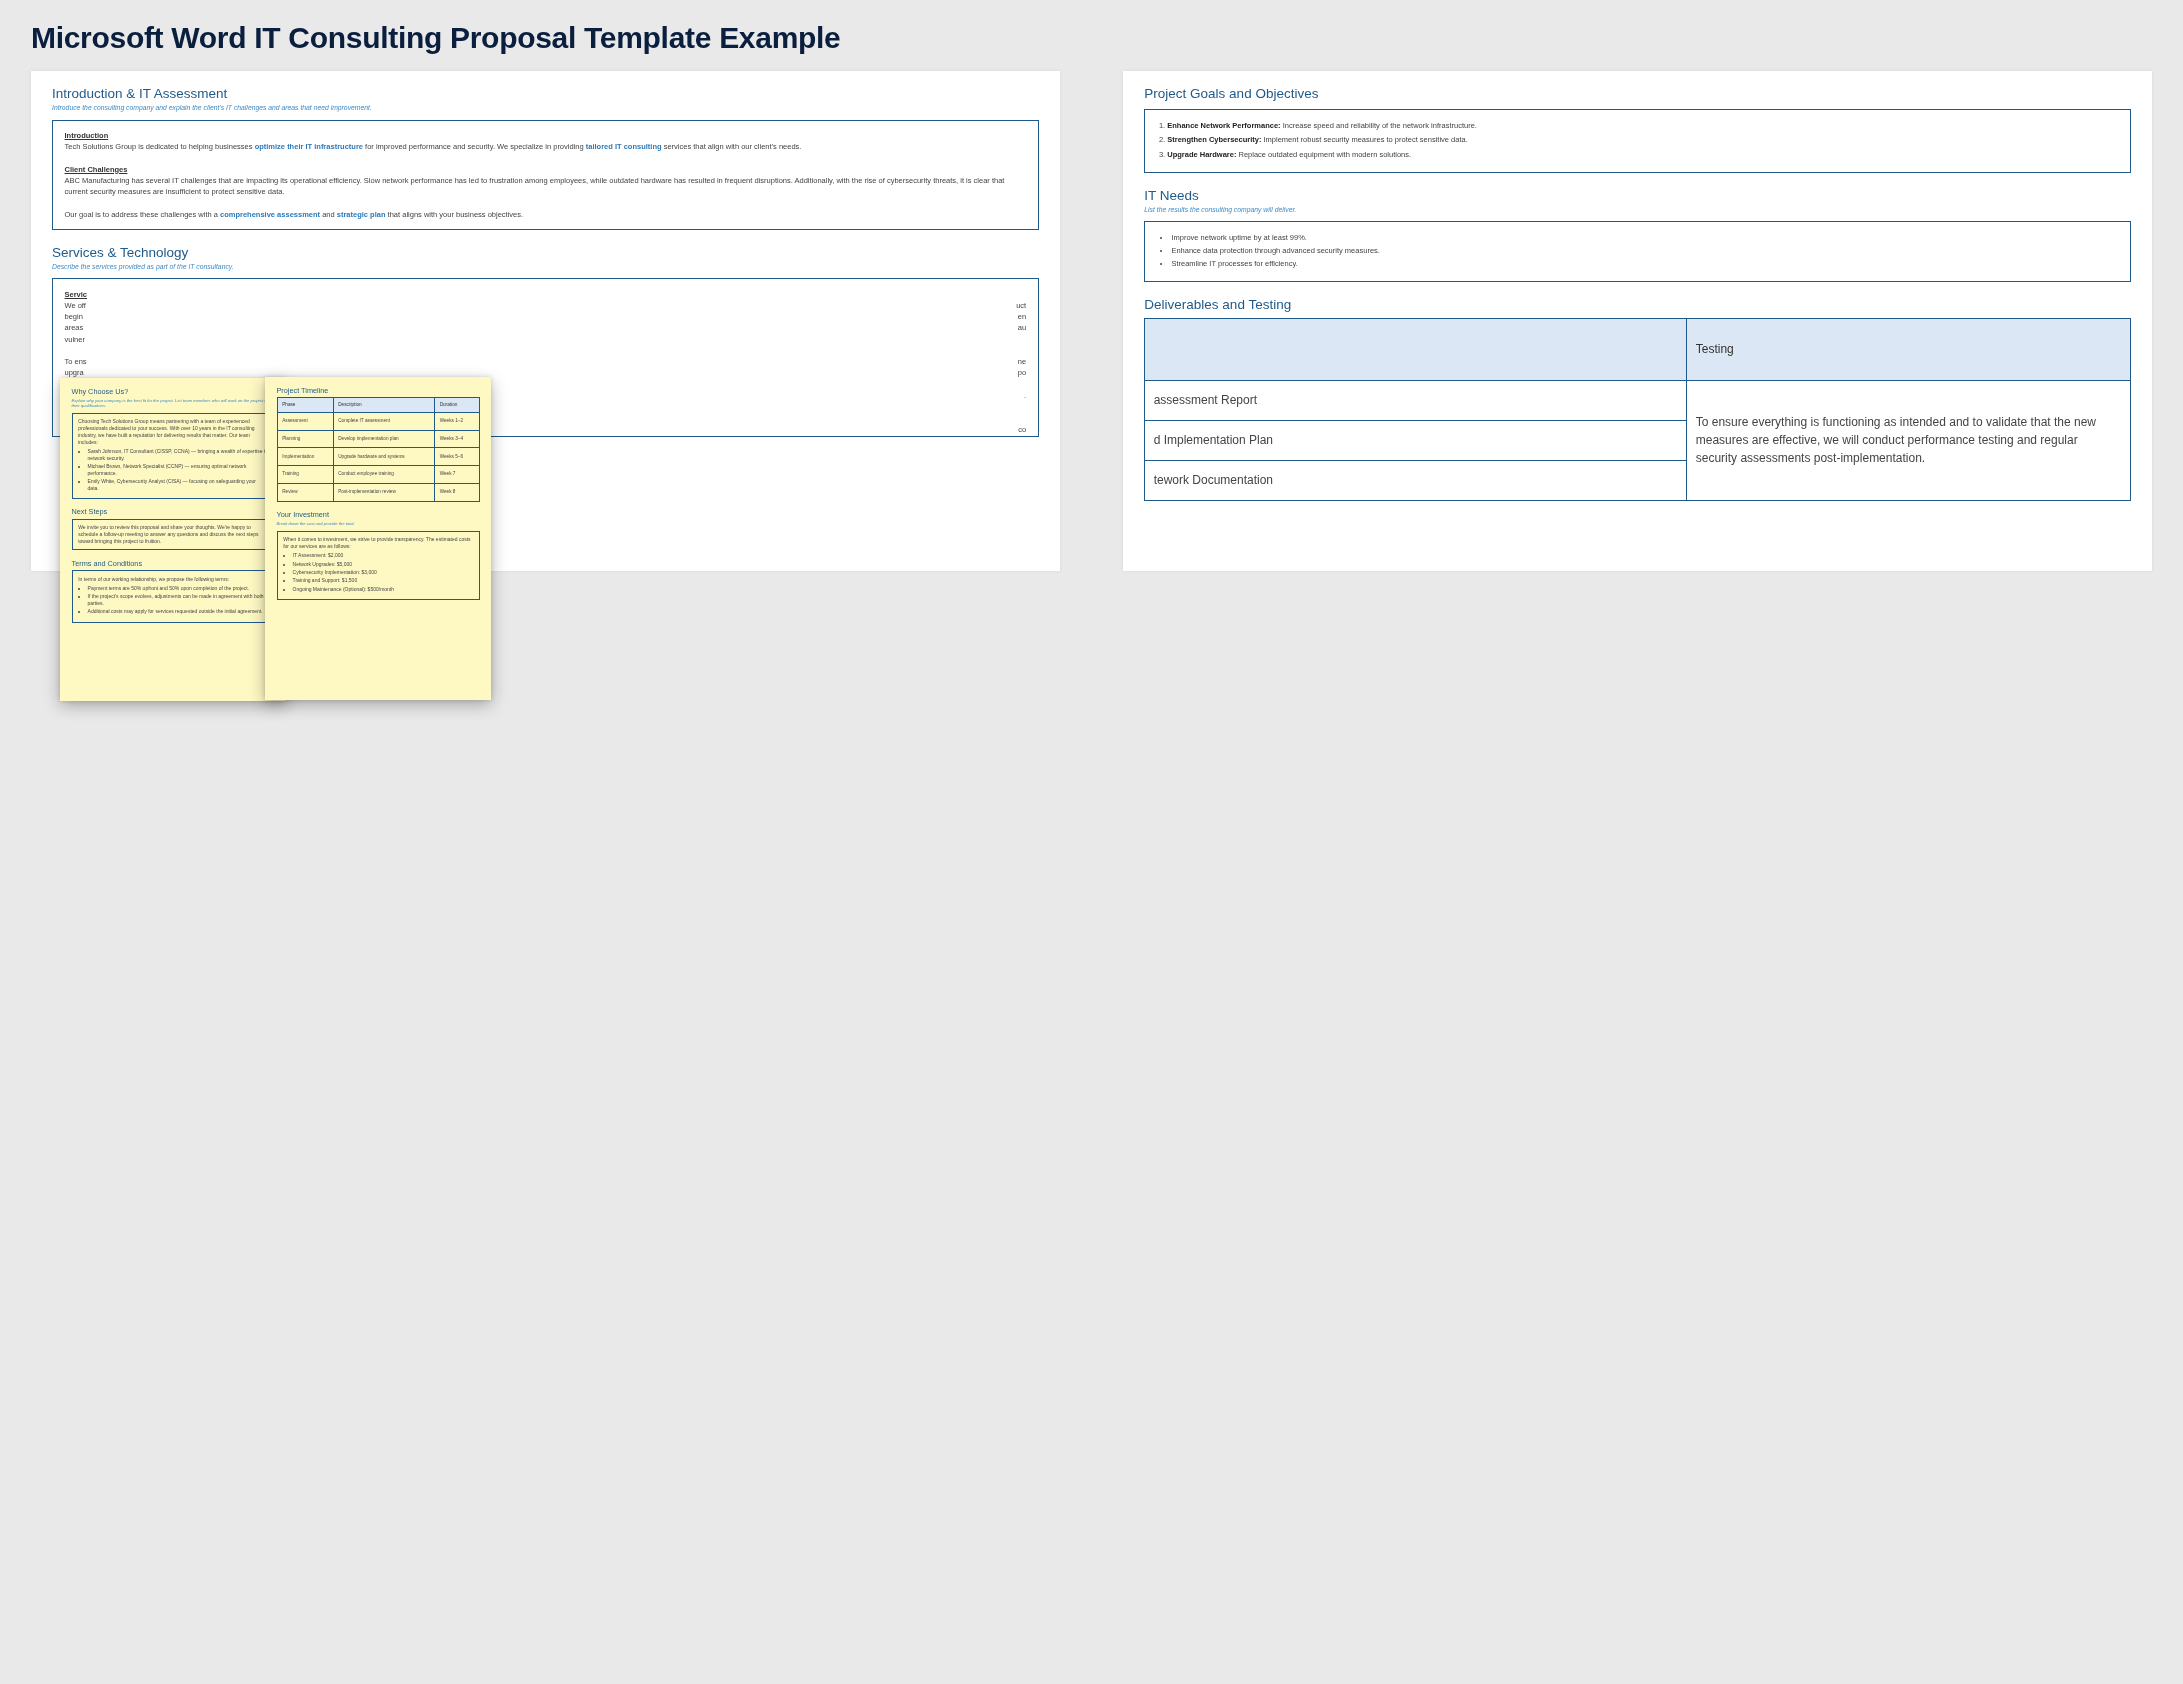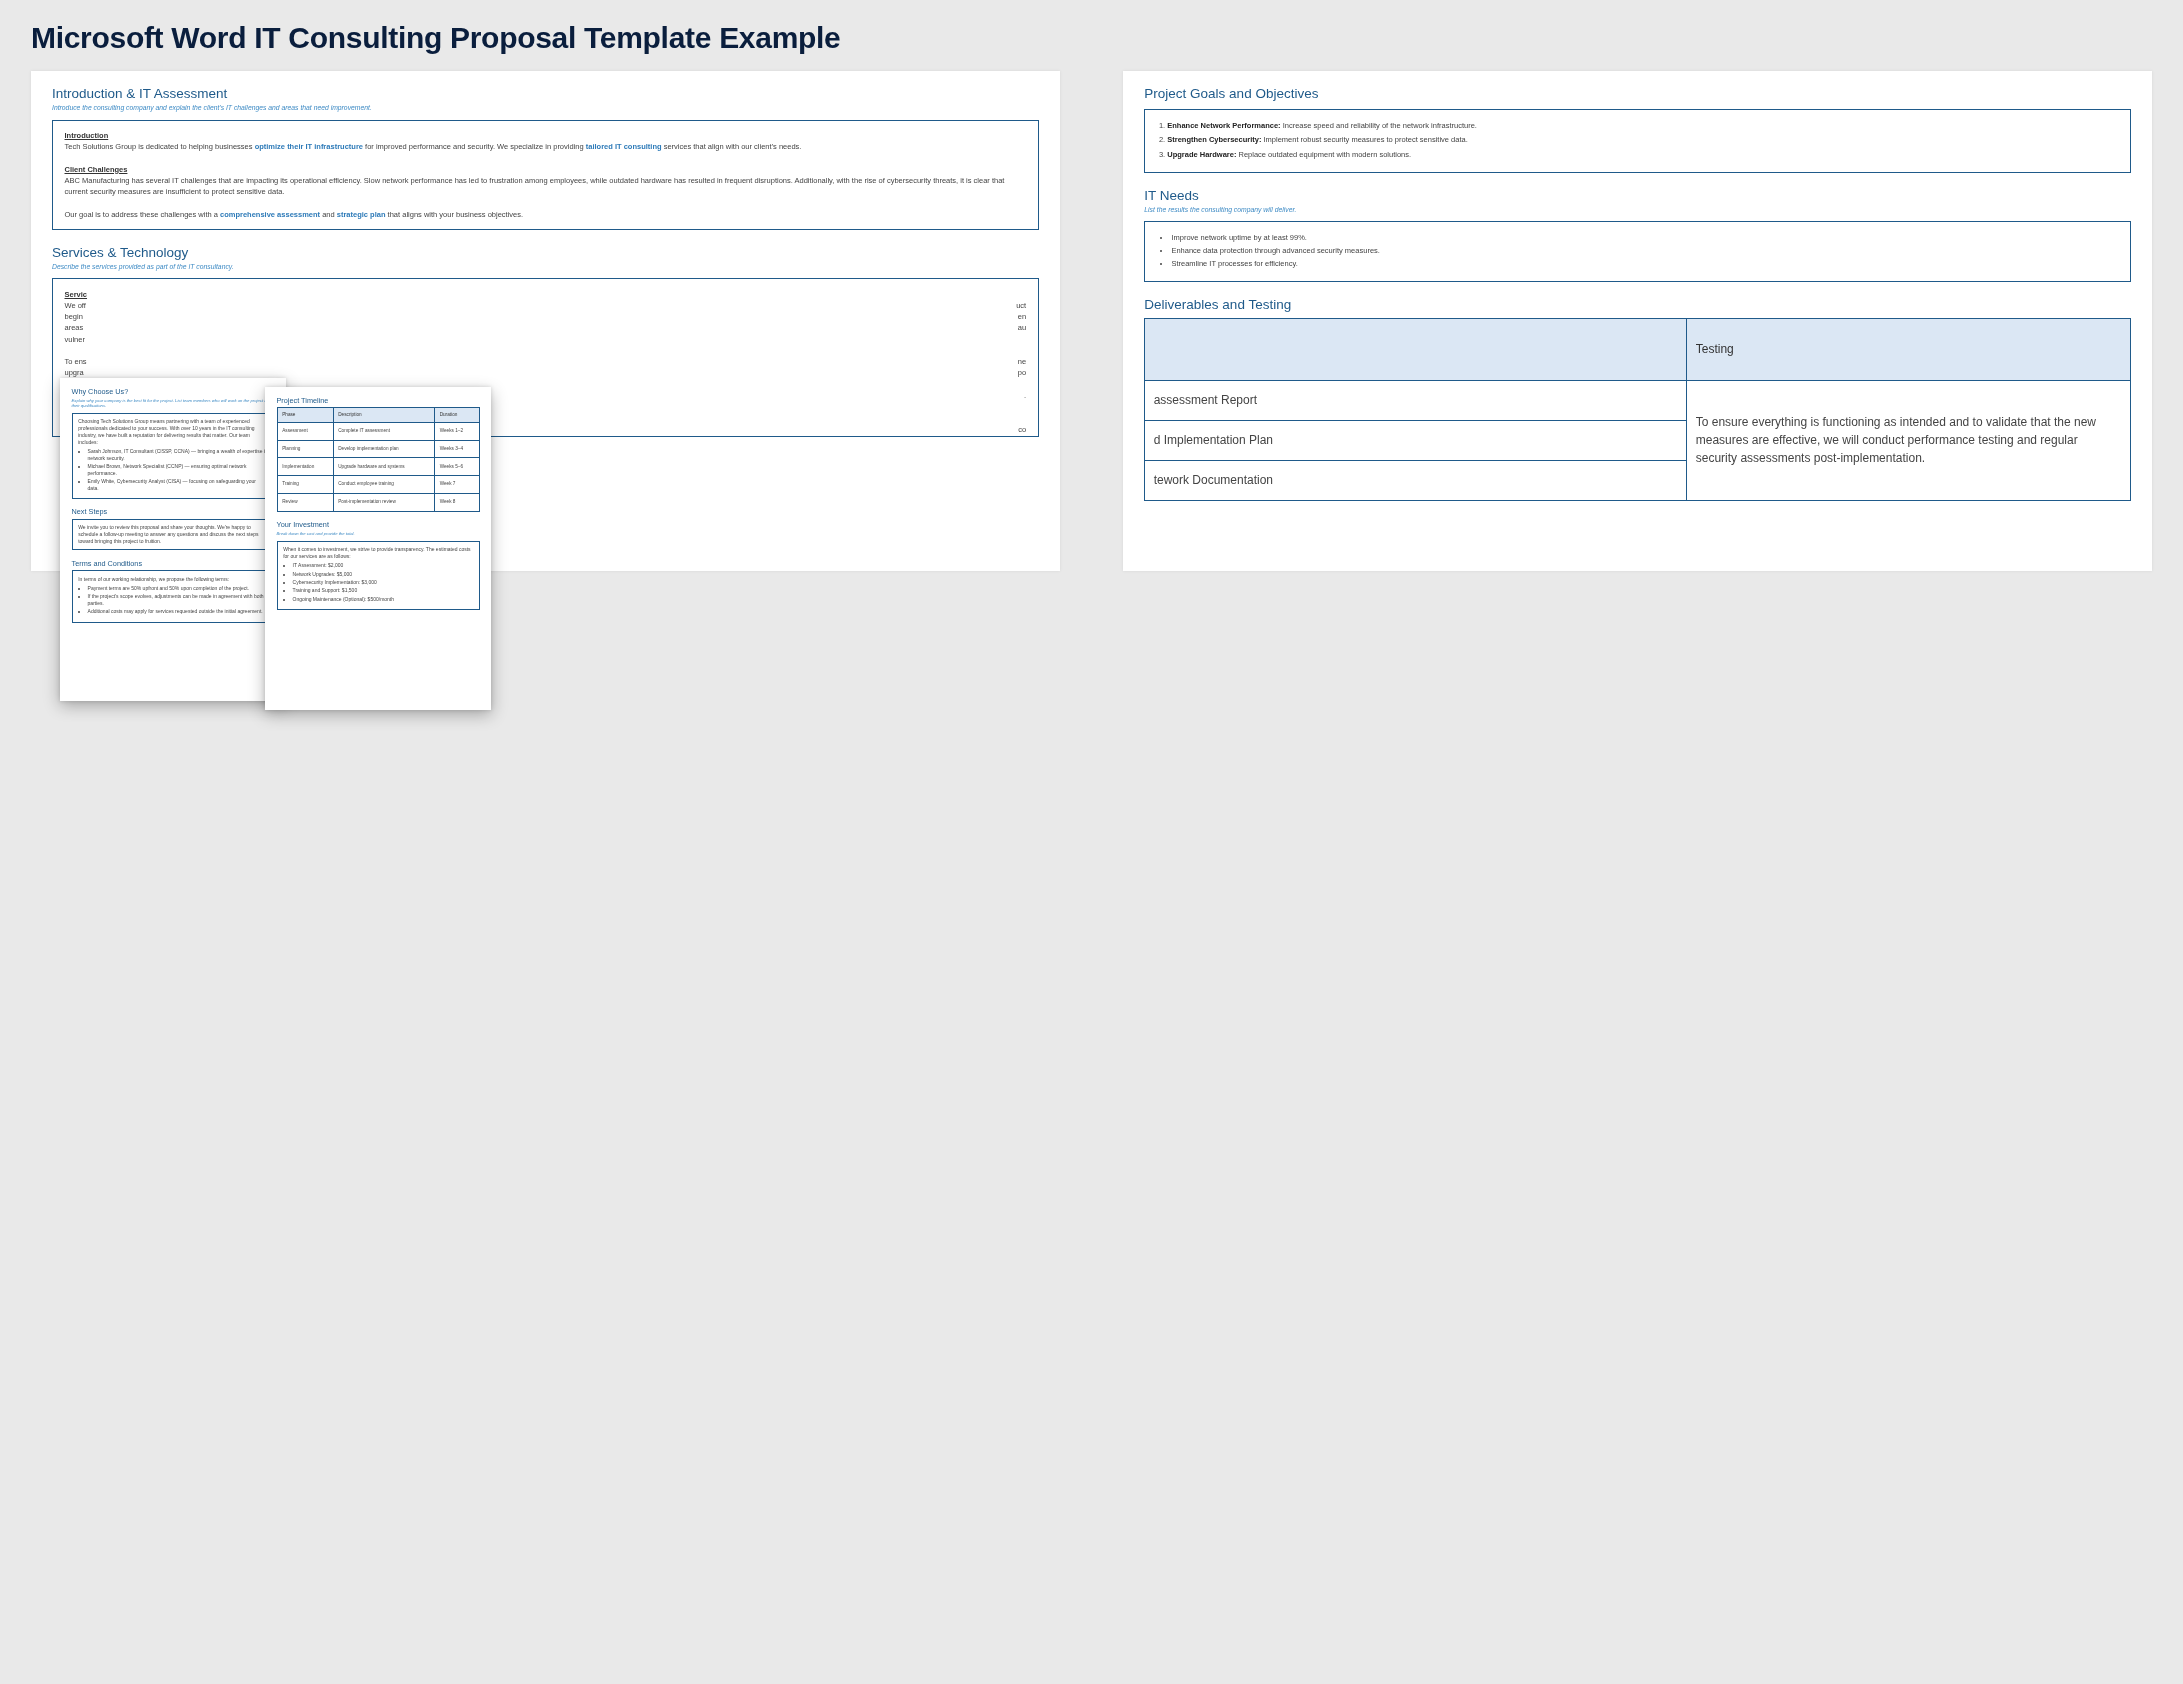"Why Choose Us?" .small-page { background: #ffffff -> #fef9c3 }
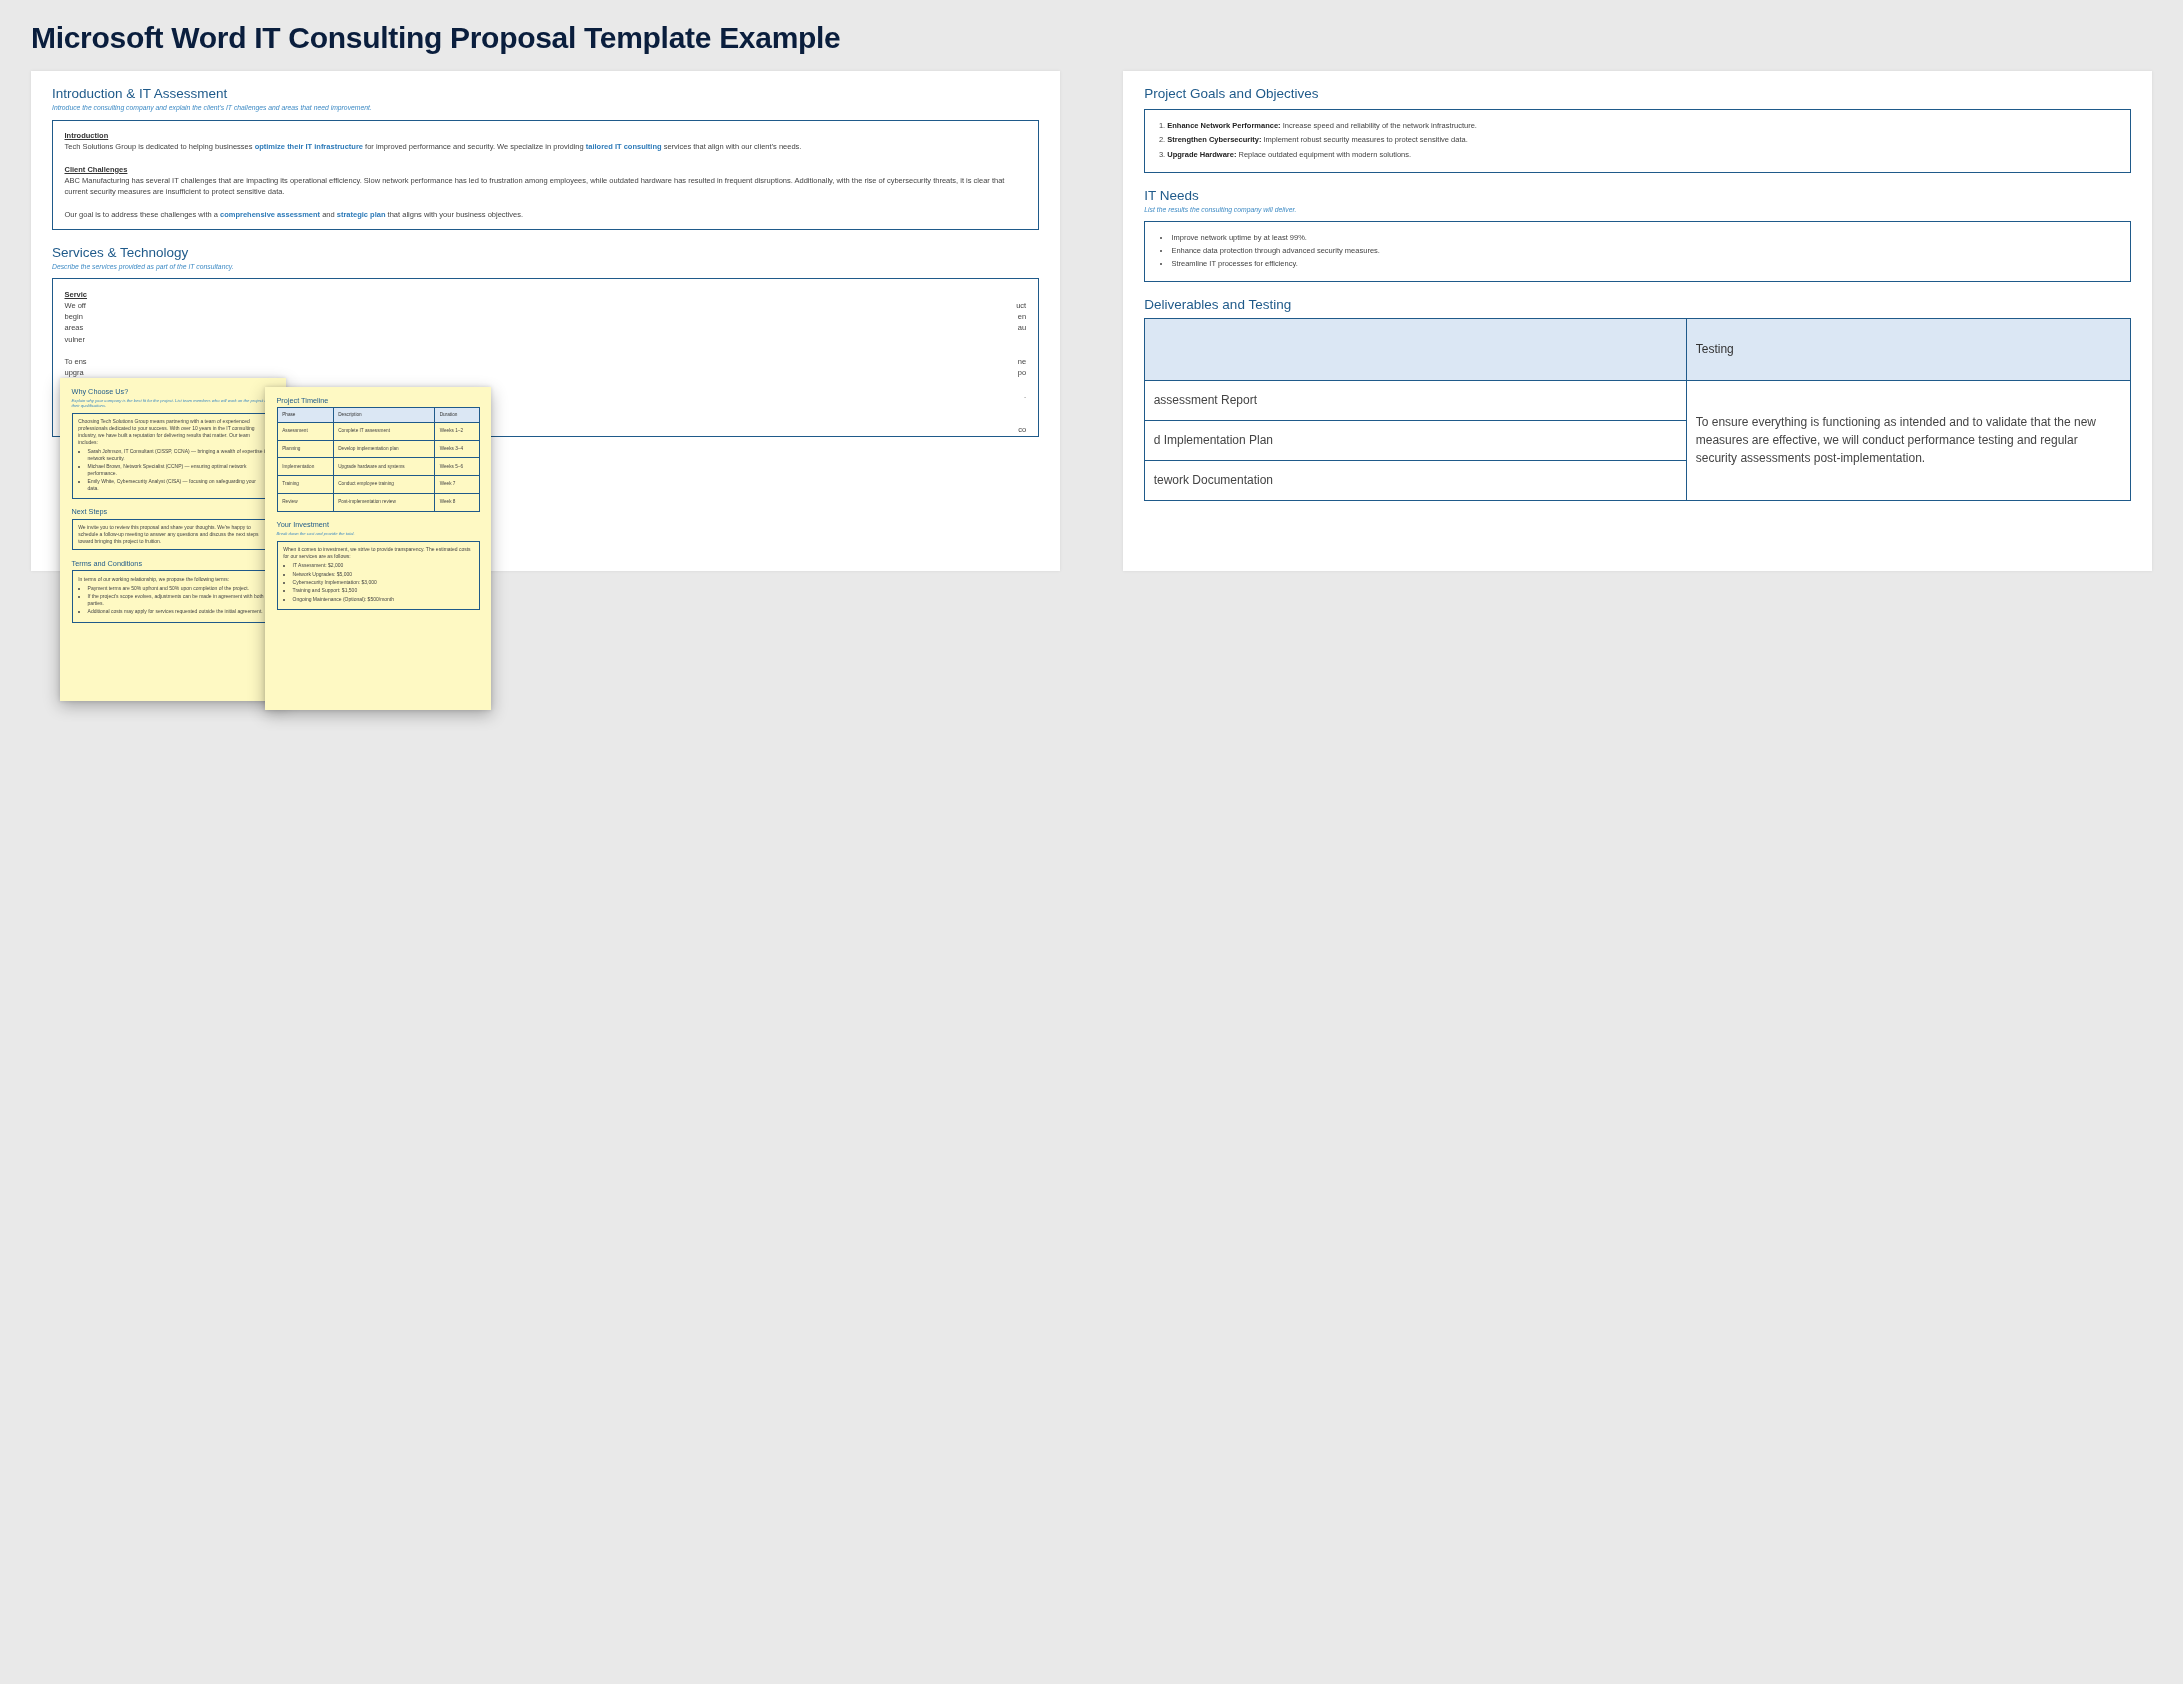"Project Timeline" .small-right { top: 316px -> 306px }
